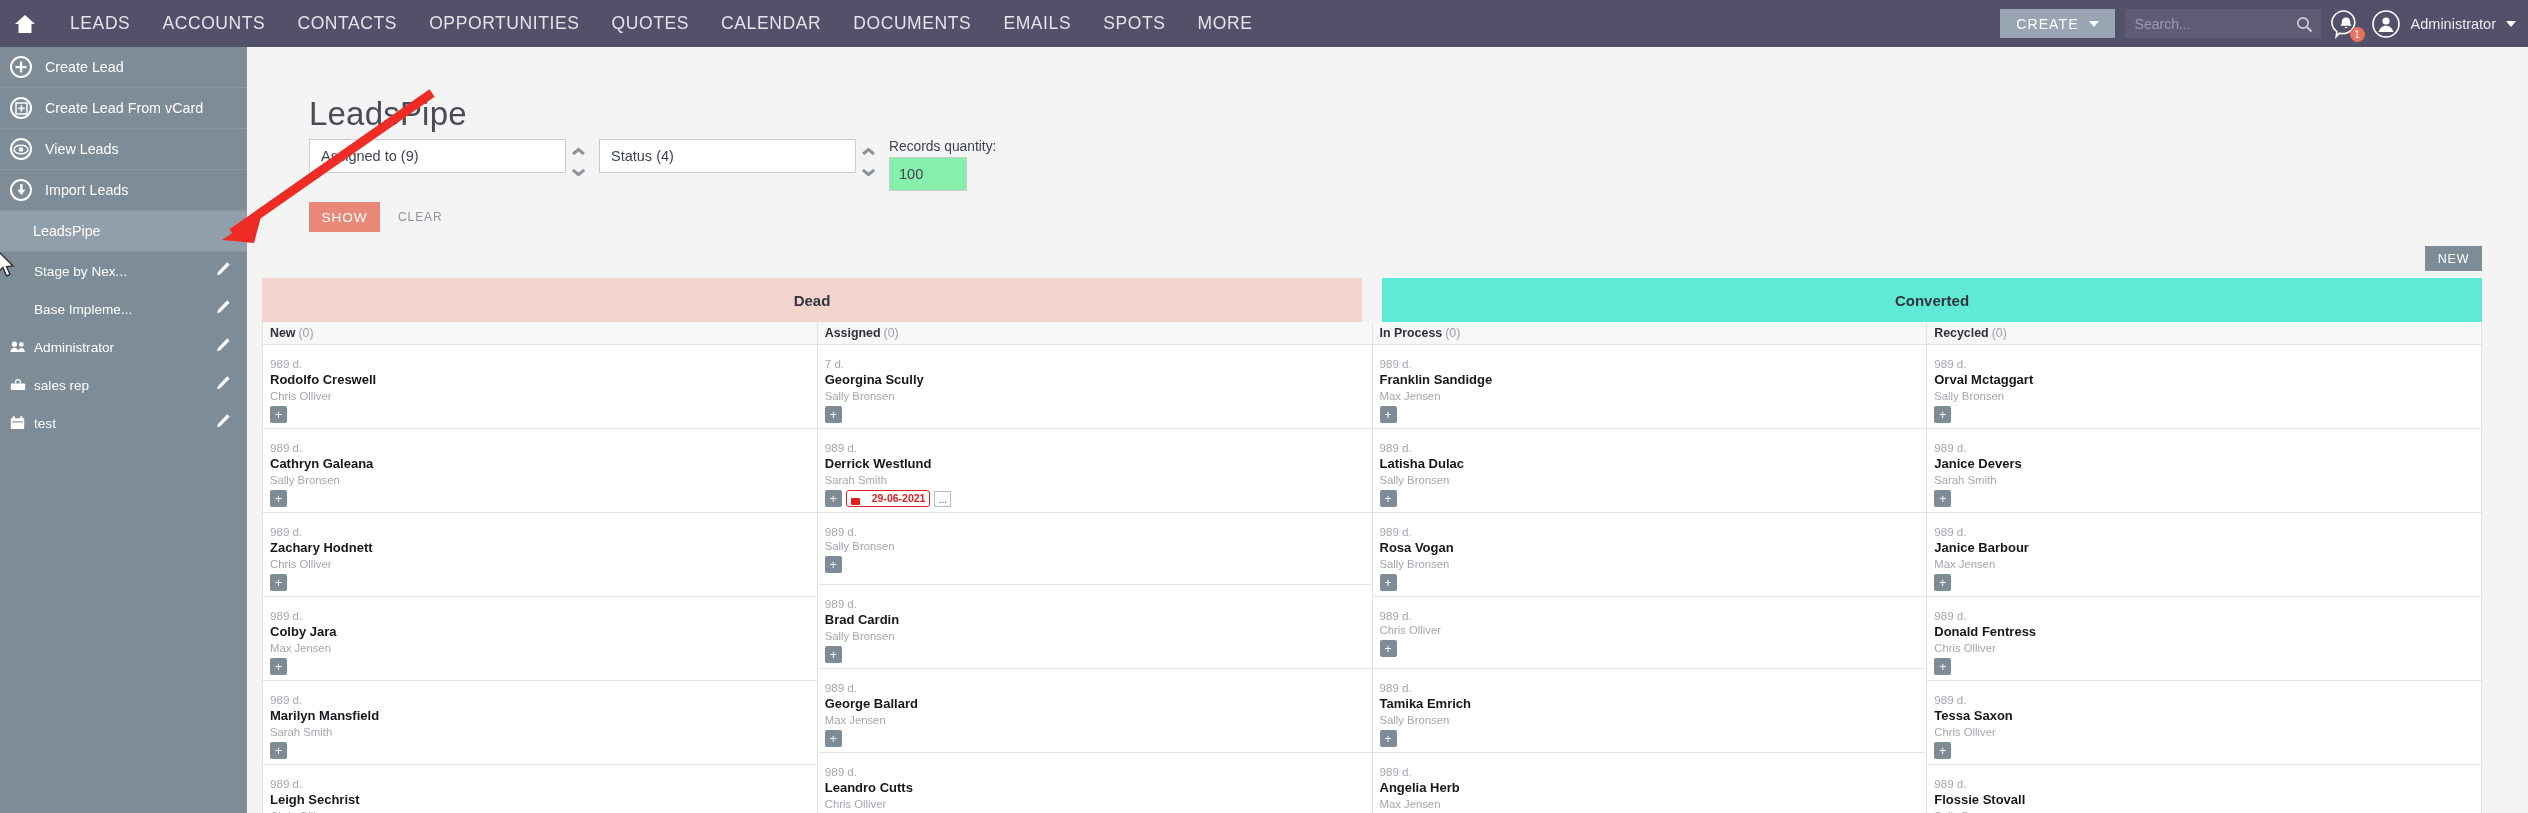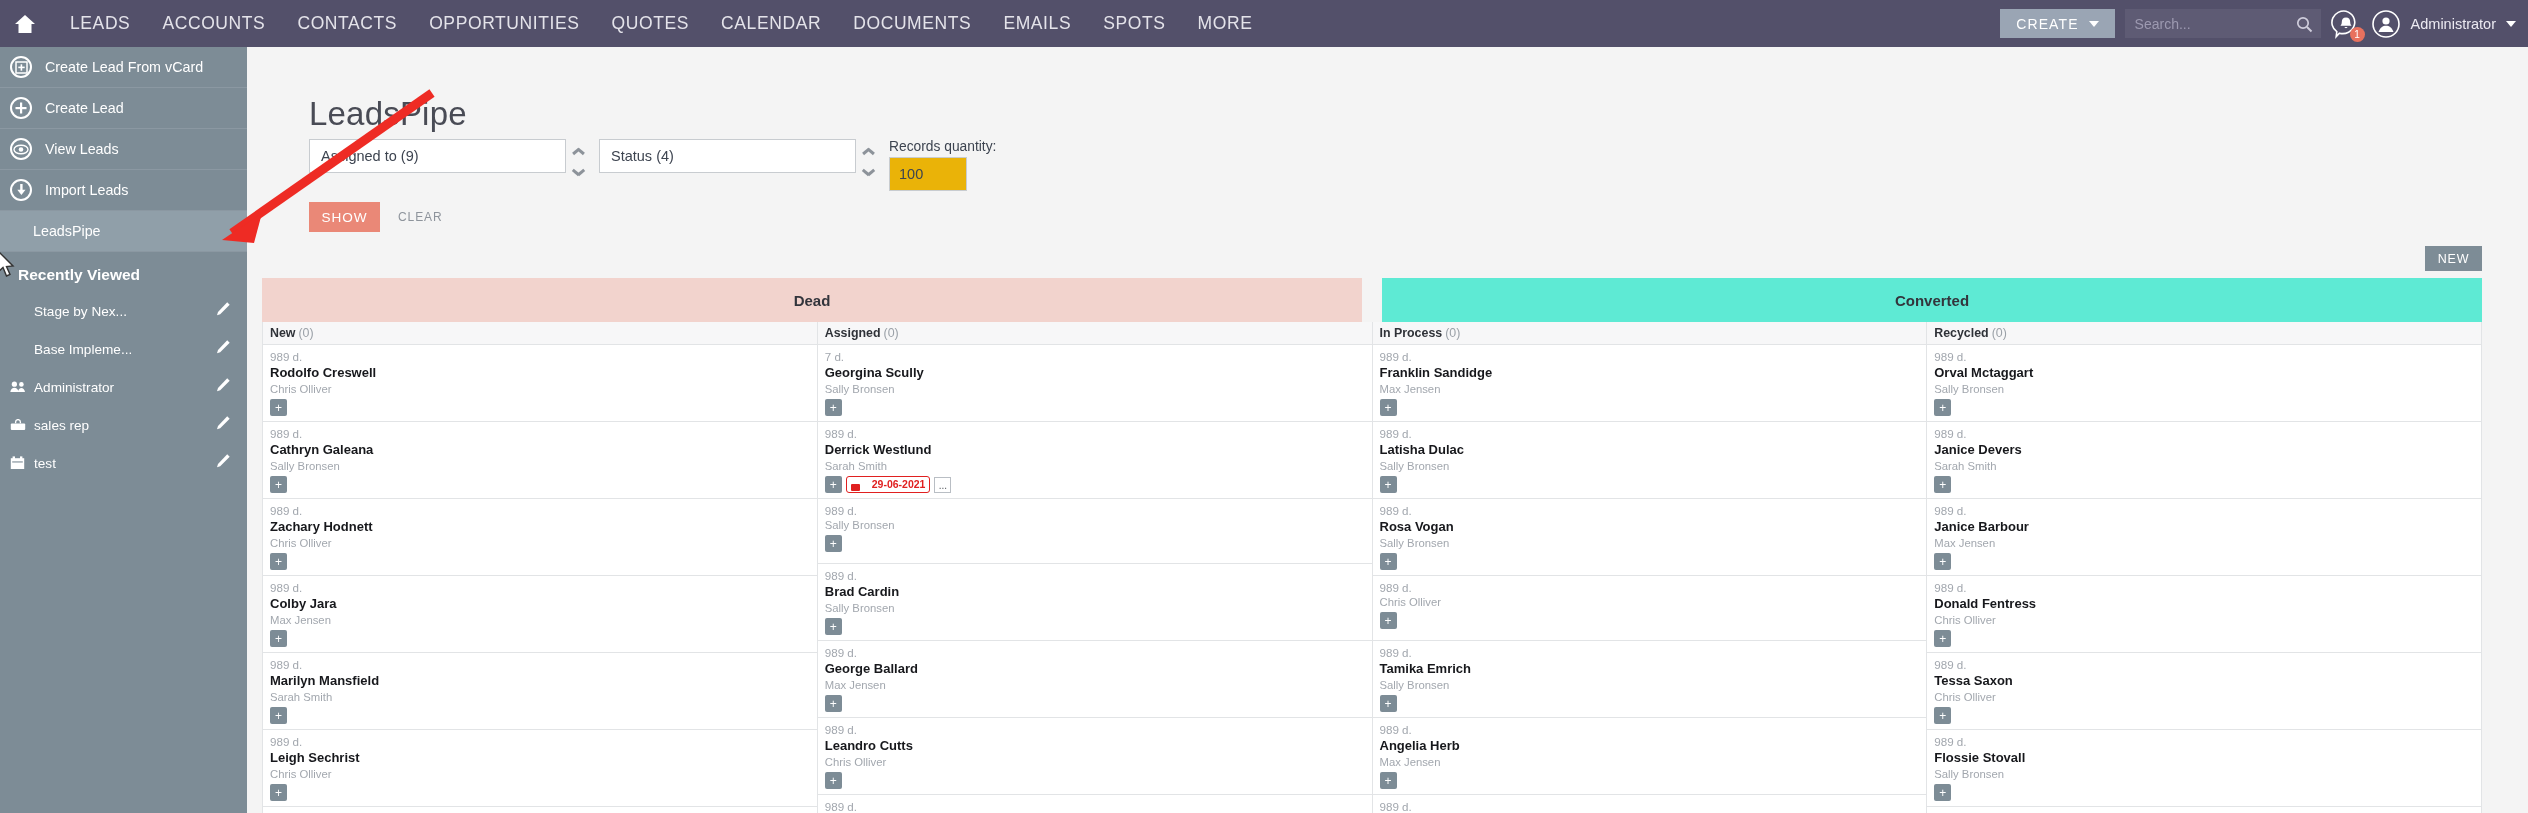"Create Lead From vCard" div.side-item { order: before "Create Lead" -> after "Create Lead" }
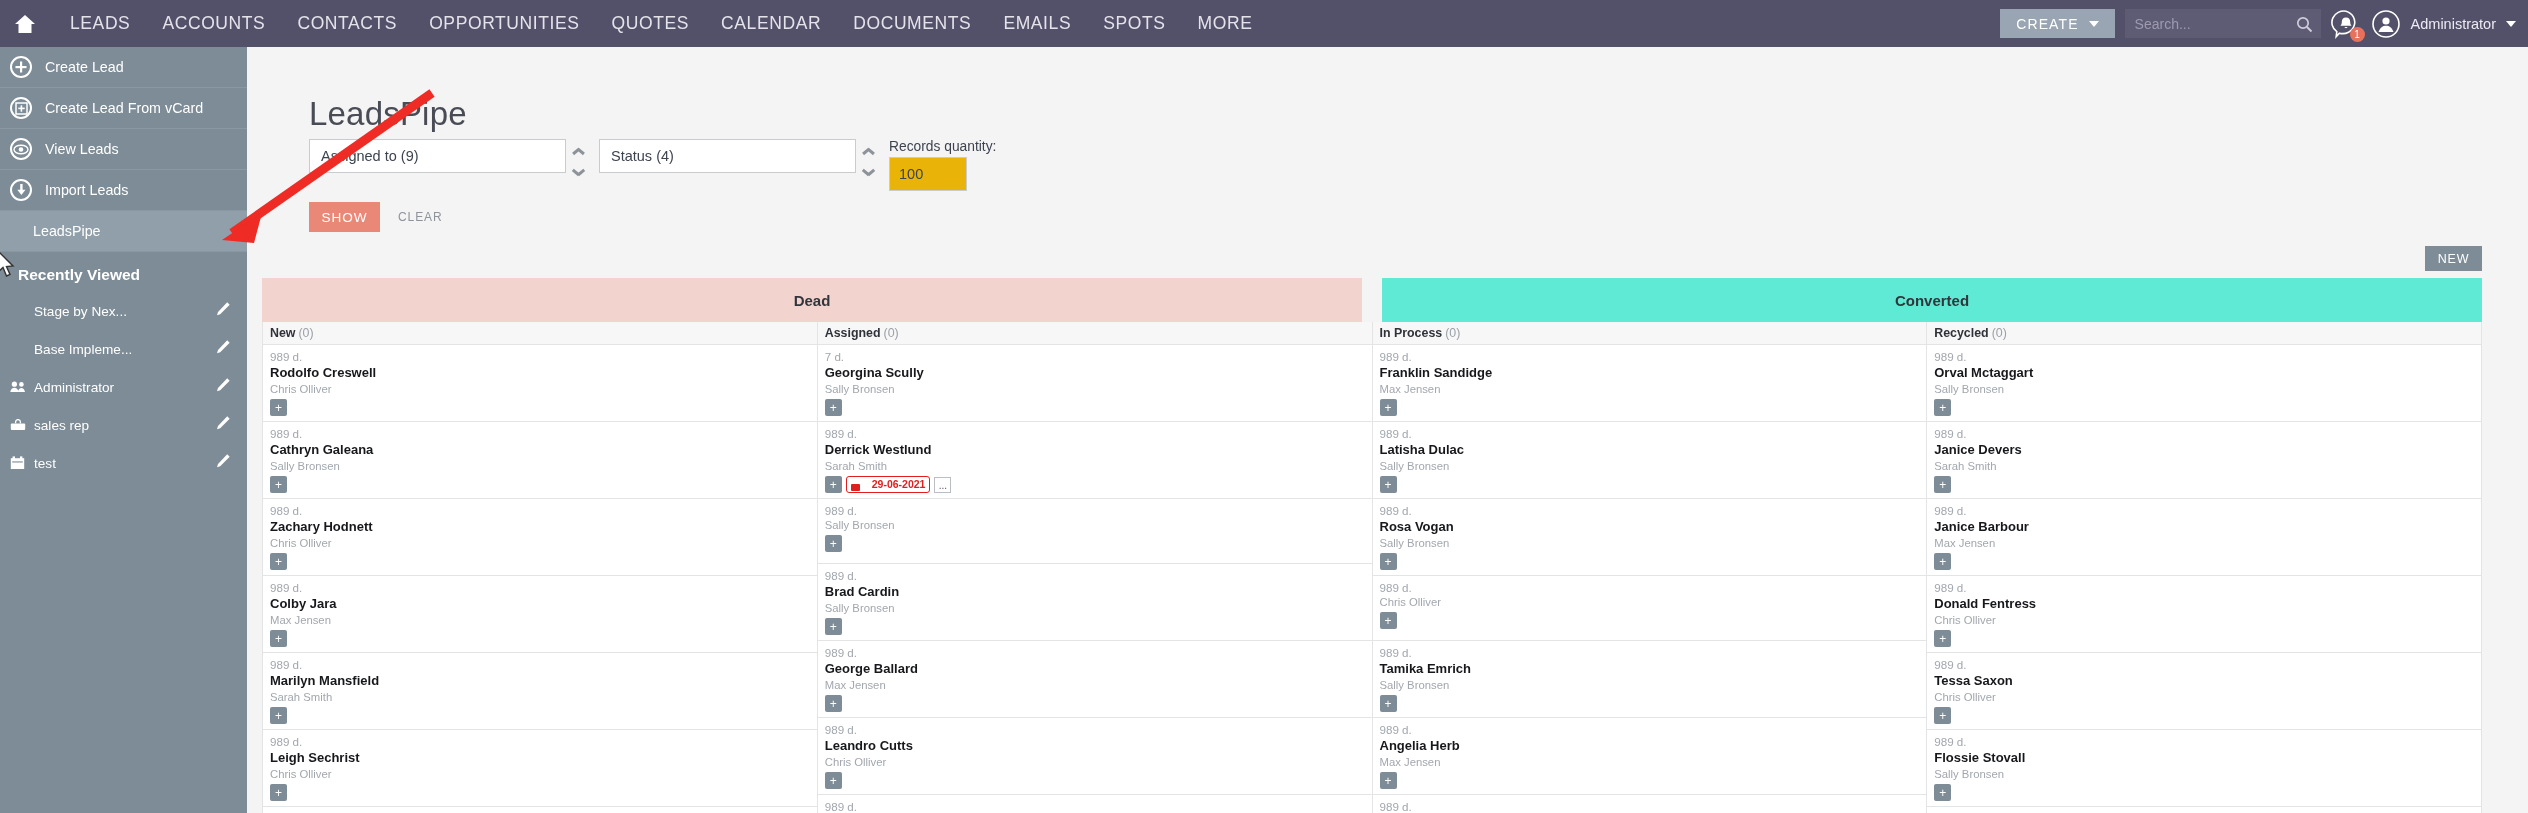"100" .rec-qty-input { background: #eab308 -> #86efac }
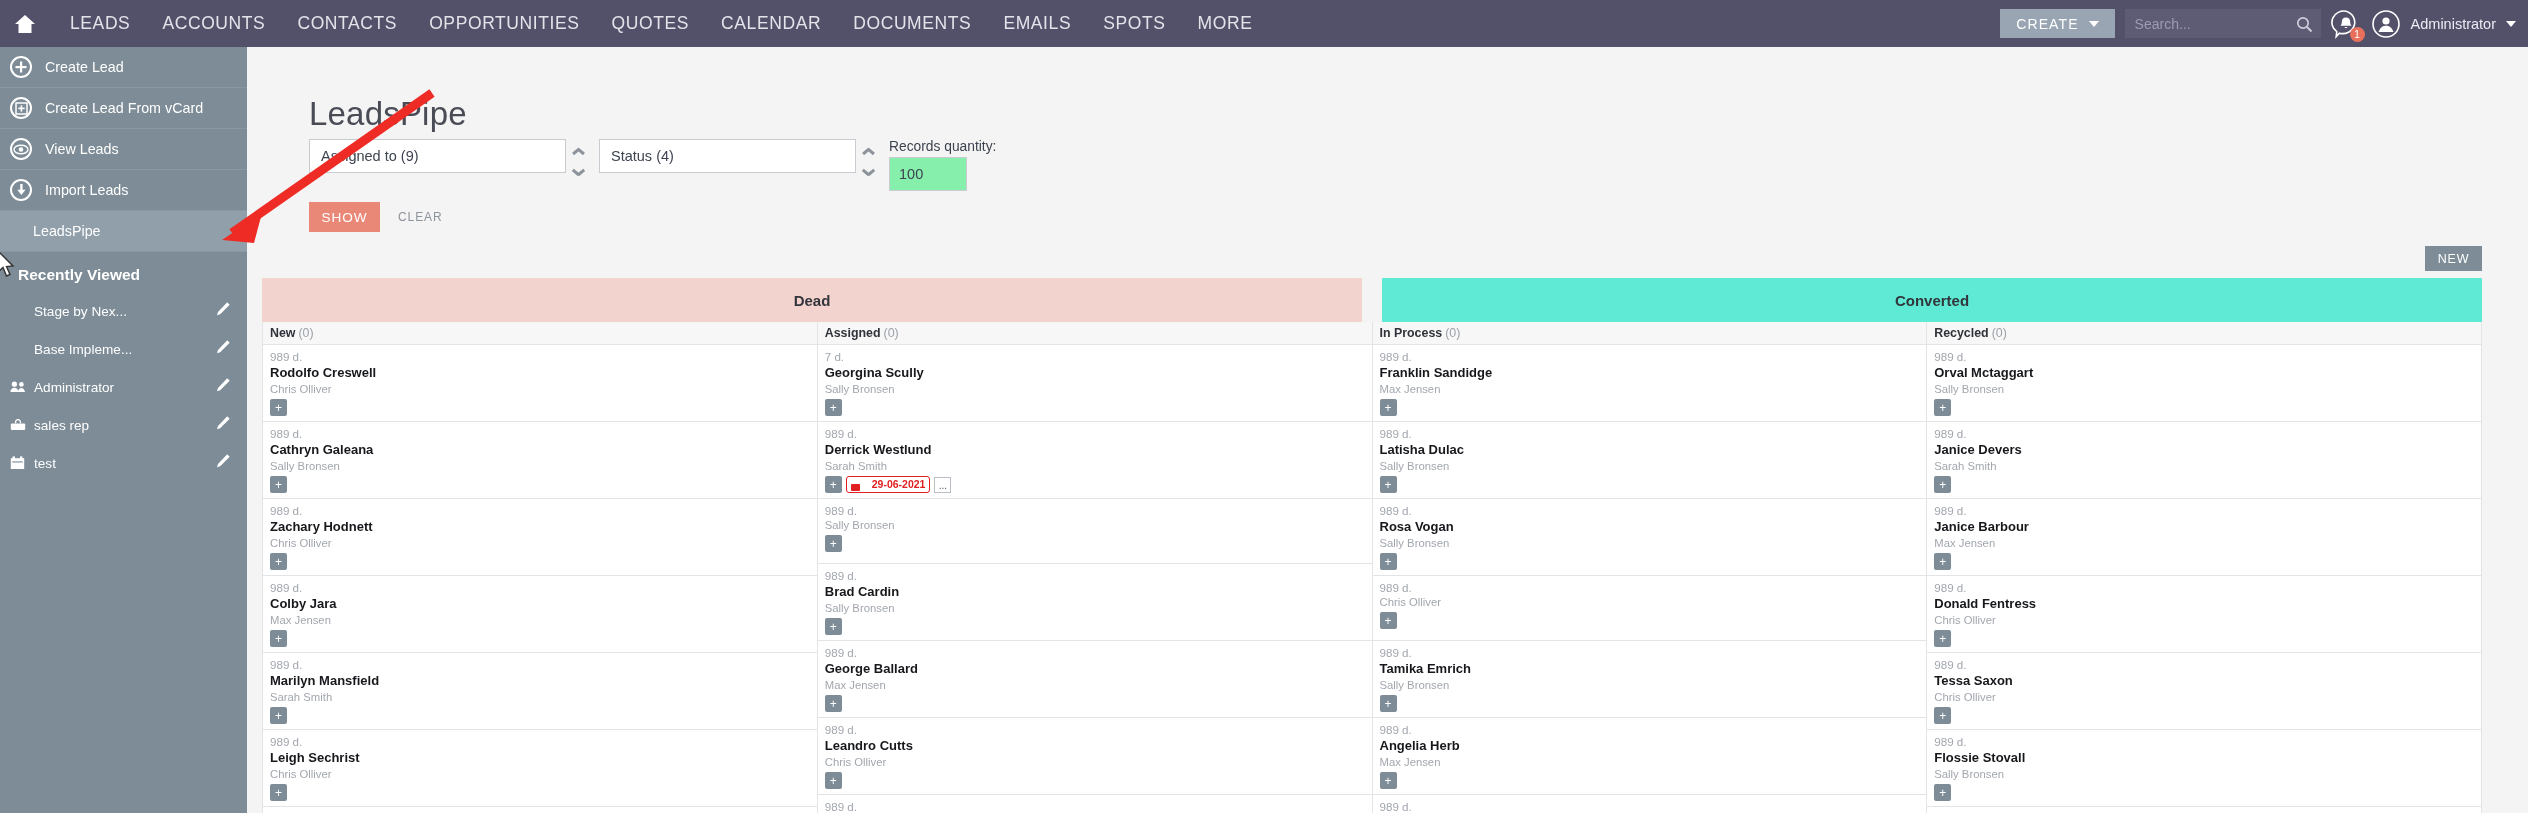"Recently Viewed" div.recent-title { html: <div>Recently Viewed</div> -> none }
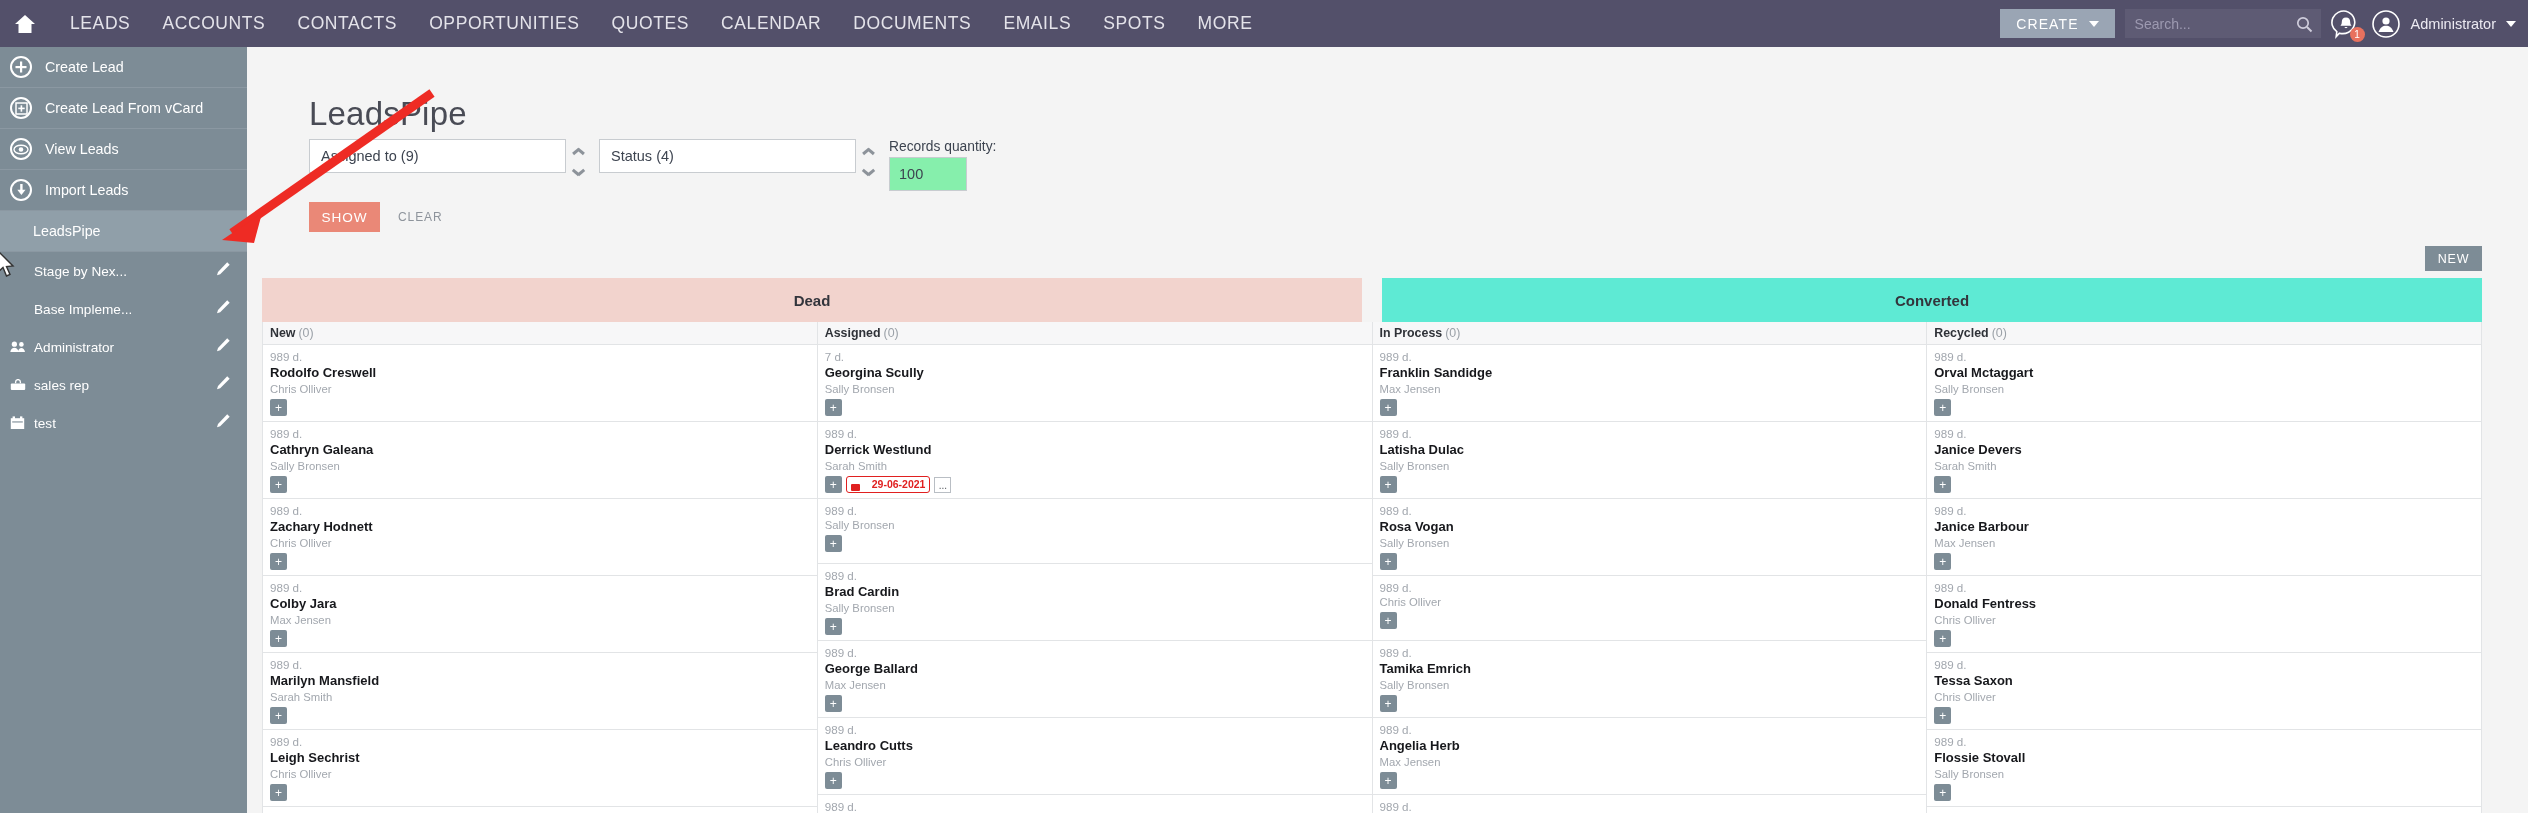"989 d." .card { margin-top: none -> 7px }
